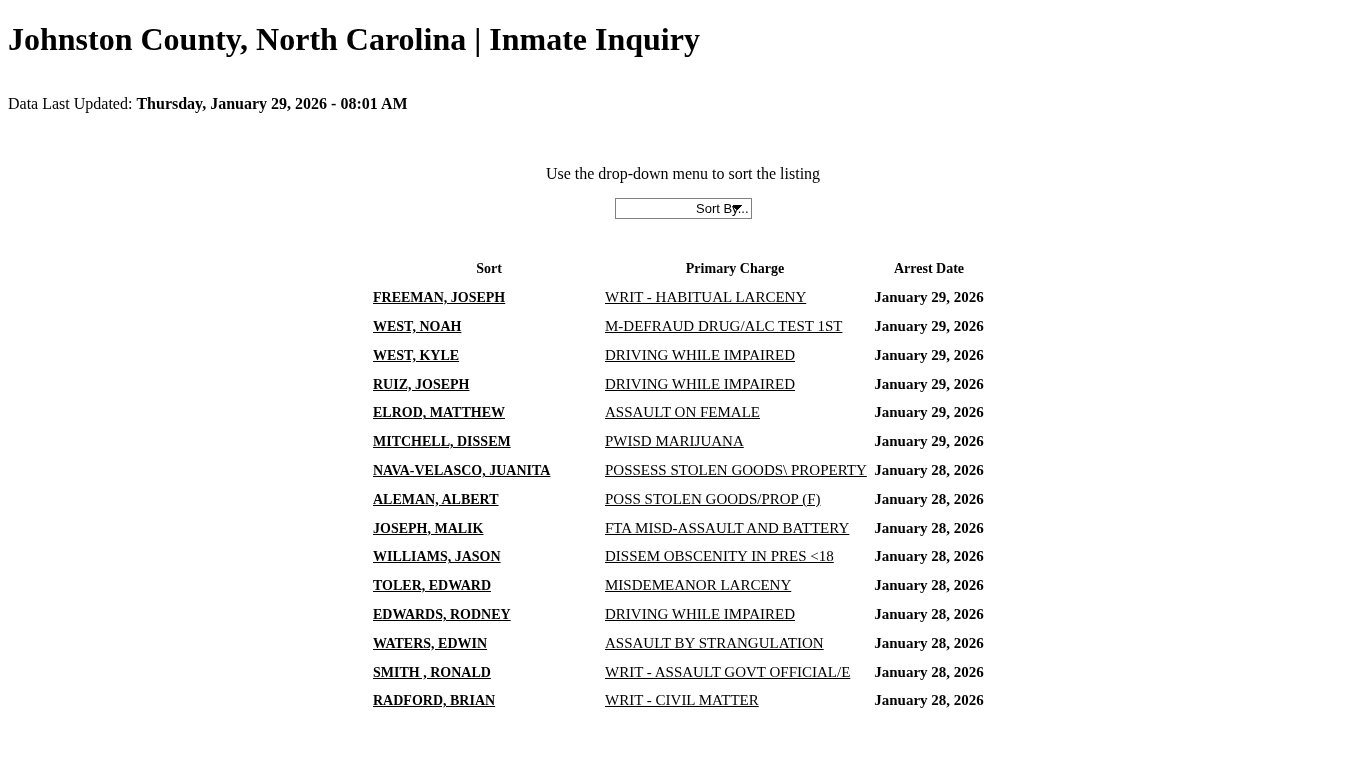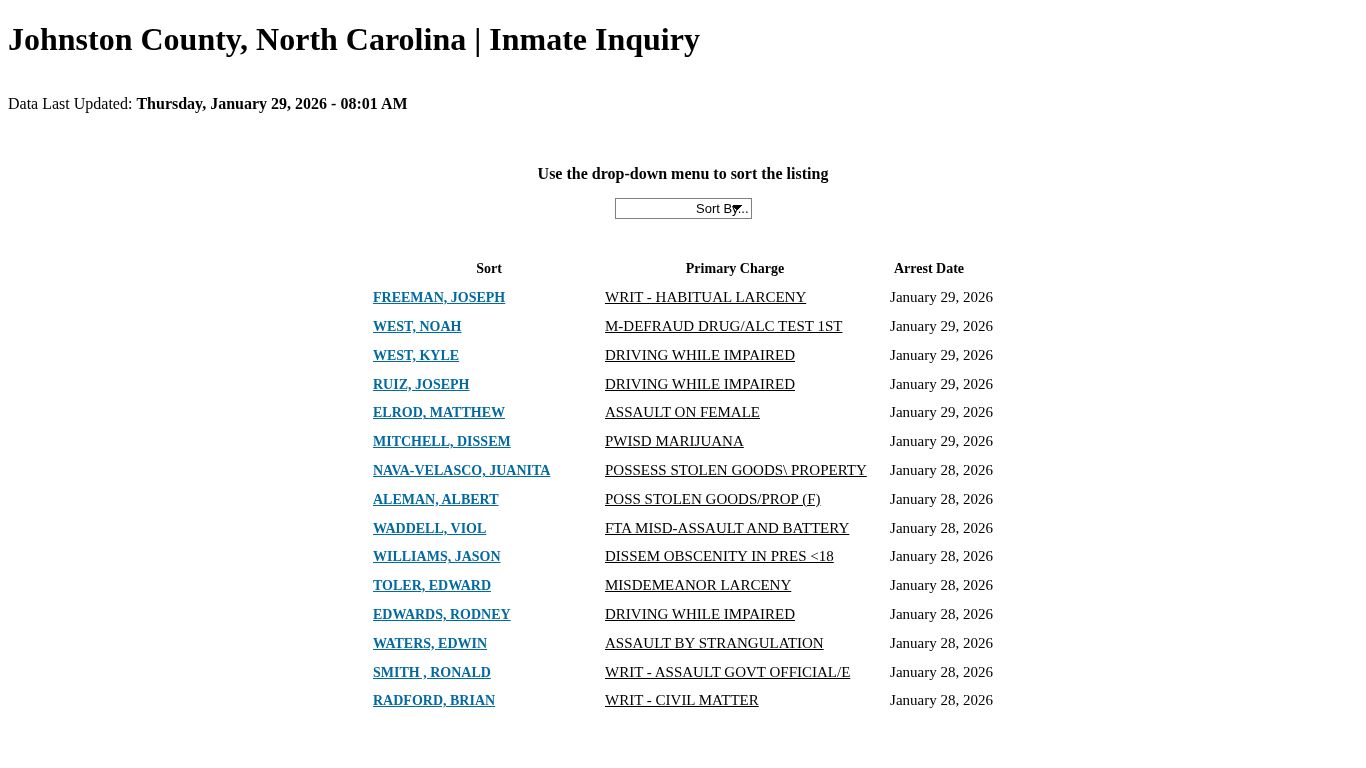"Use the drop-down menu to" p.sort-instruction { font-weight: bold -> none }
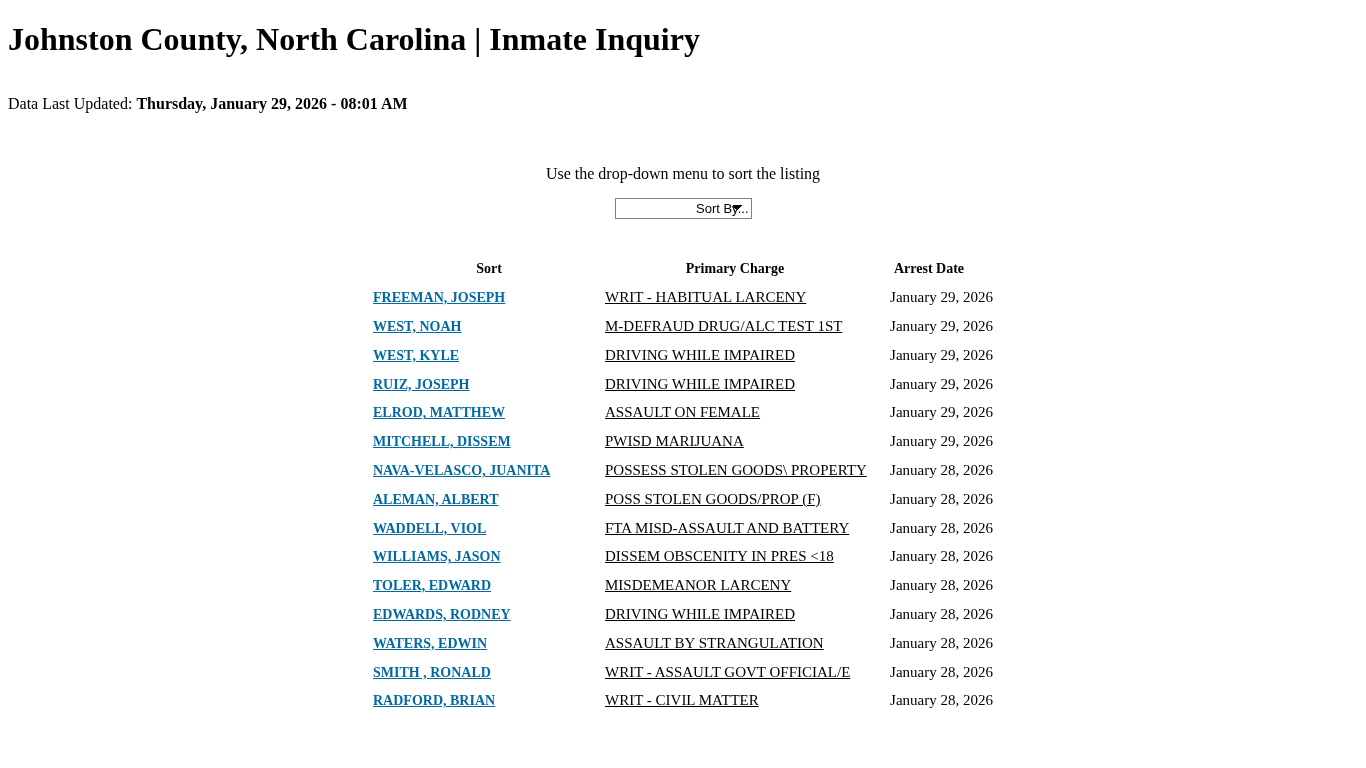"FREEMAN, JOSEPH" td.cell-name a { color: #0369a1 -> #000000 }
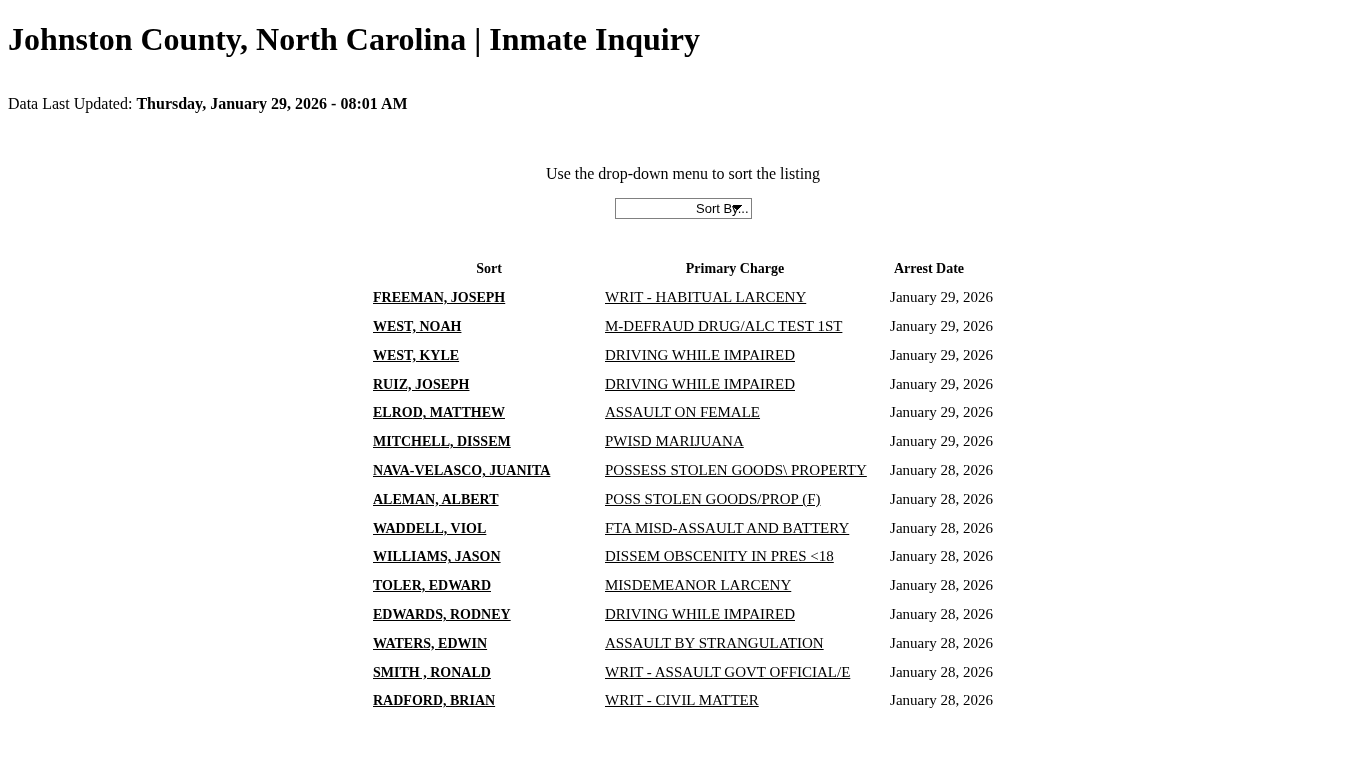"January 29, 2026" td.cell-date { font-weight: none -> bold; text-align: right -> center }
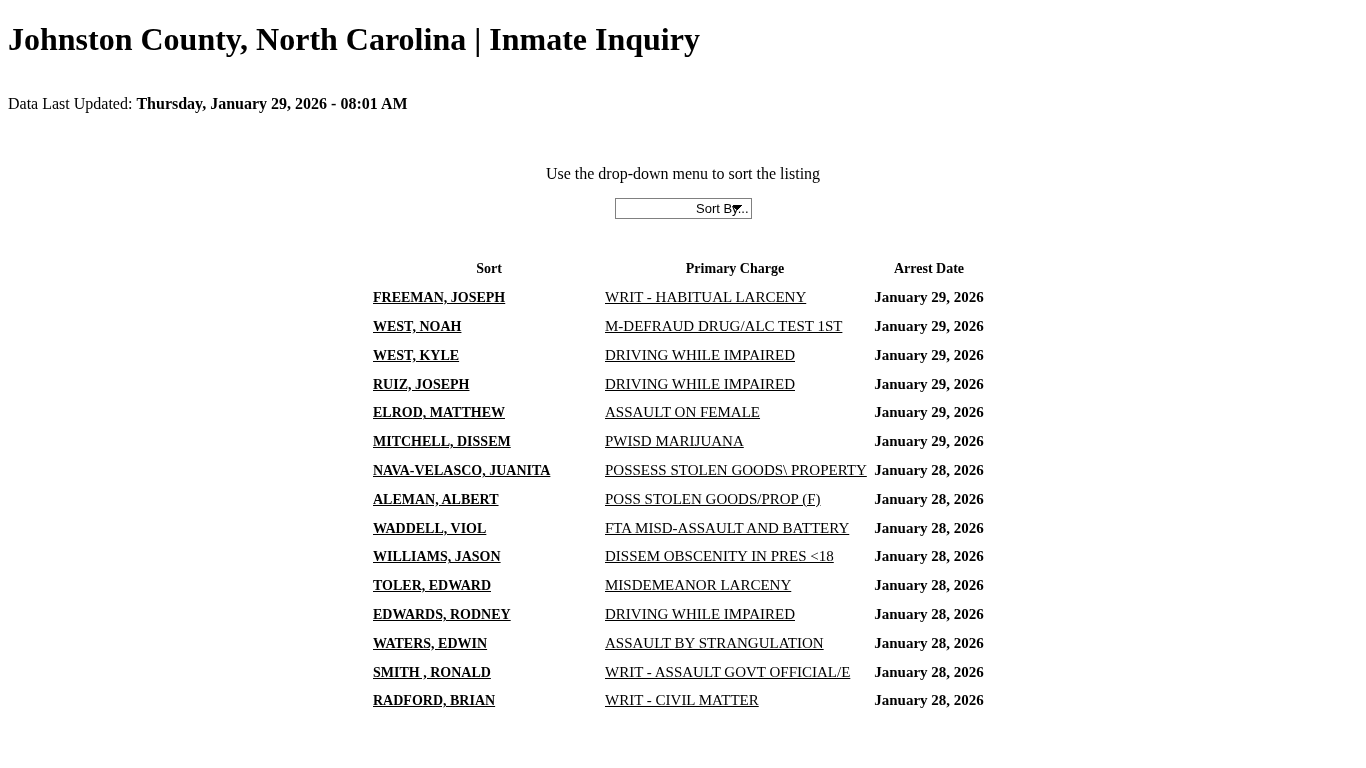"WADDELL, VIOL" a { text: WADDELL, VIOL -> JOSEPH, MALIK }
